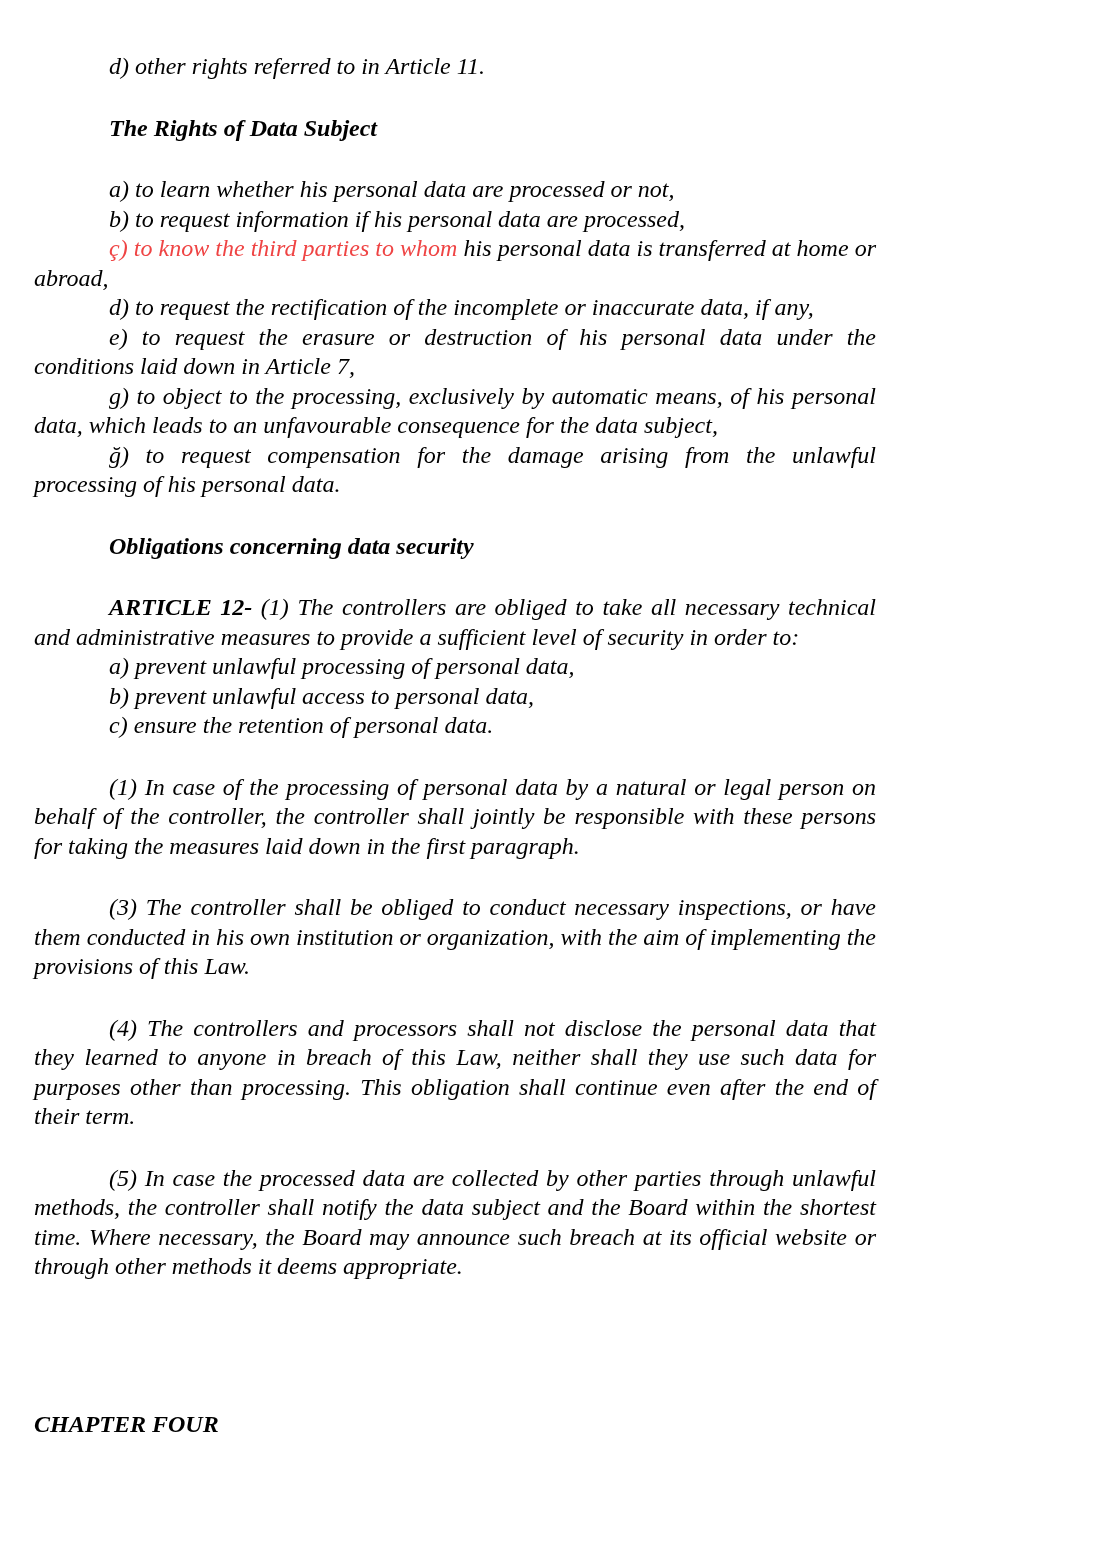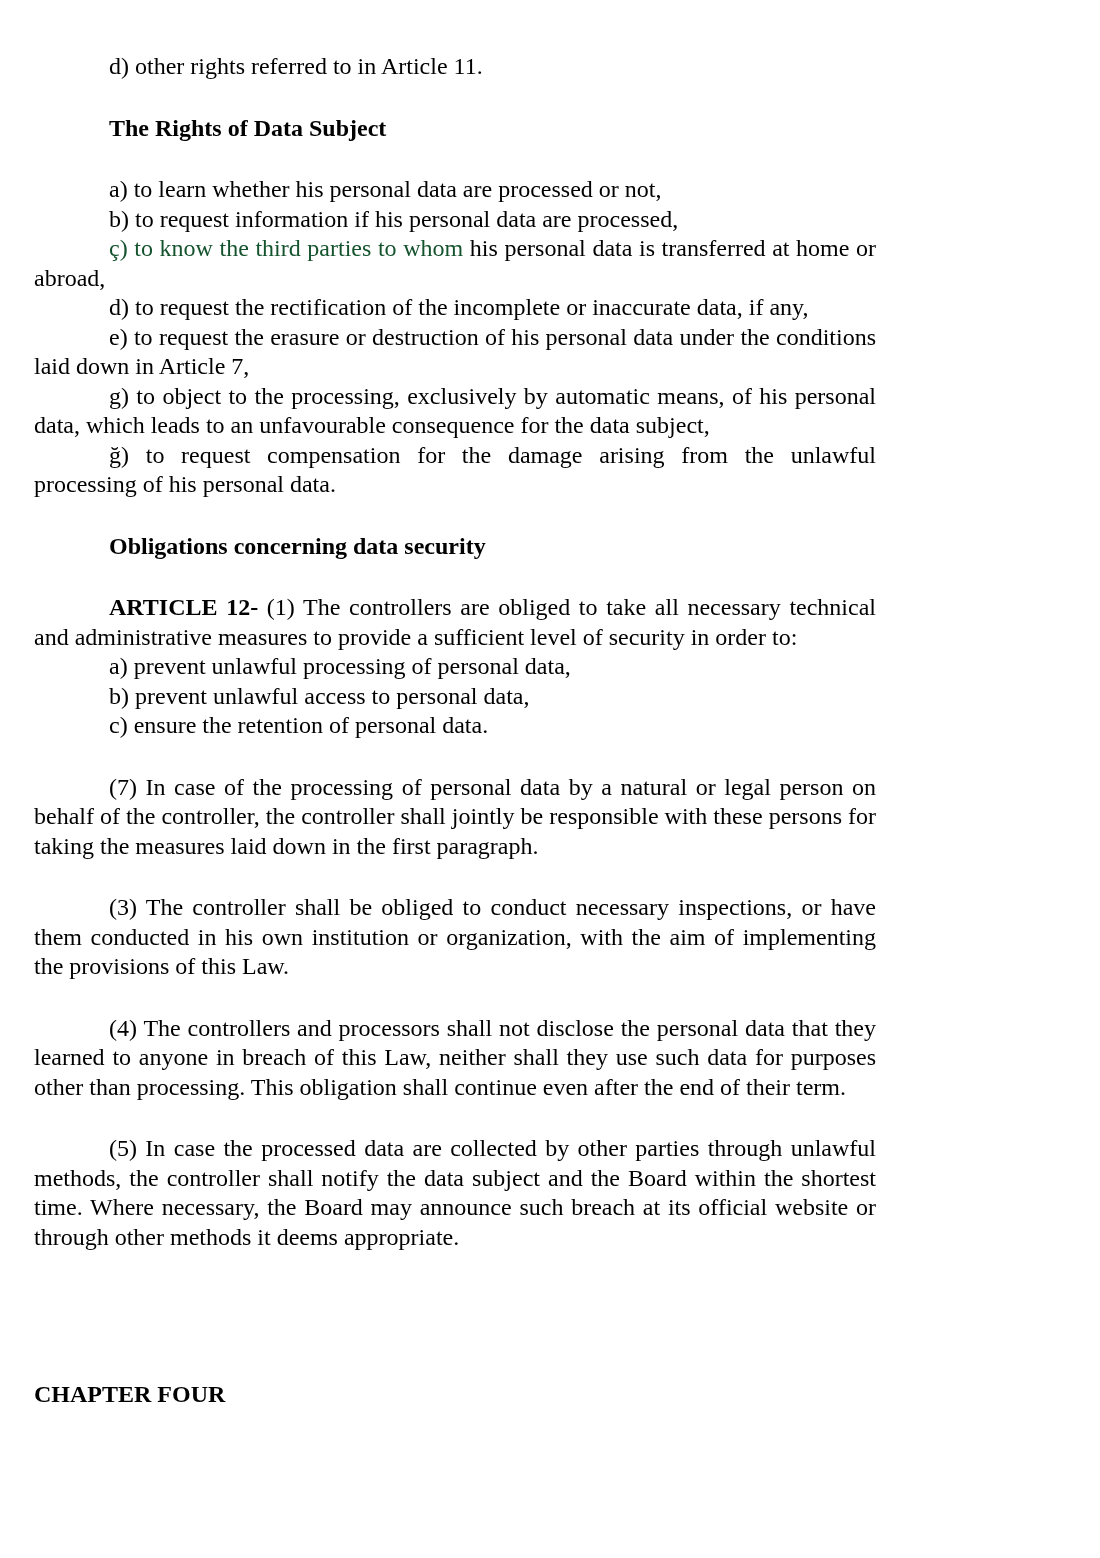"d) other rights referred to" .doc { font-style: none -> italic }
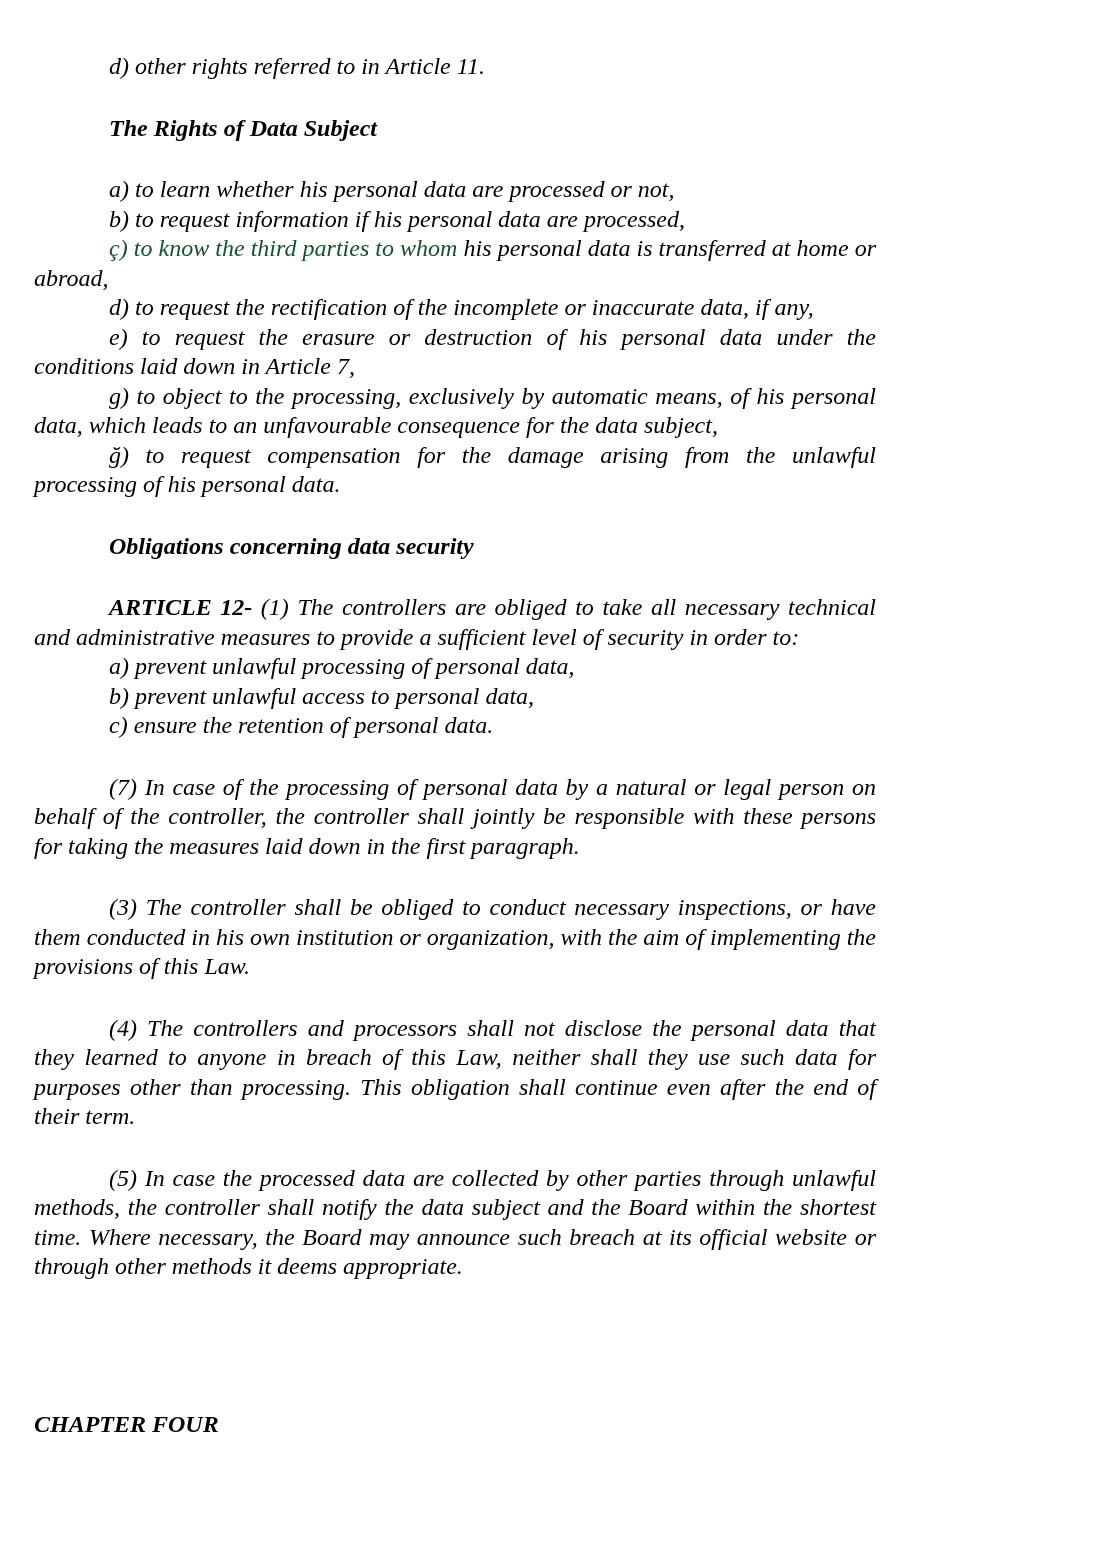"ç) to know the third" .light { color: #14532d -> #ef4444 }
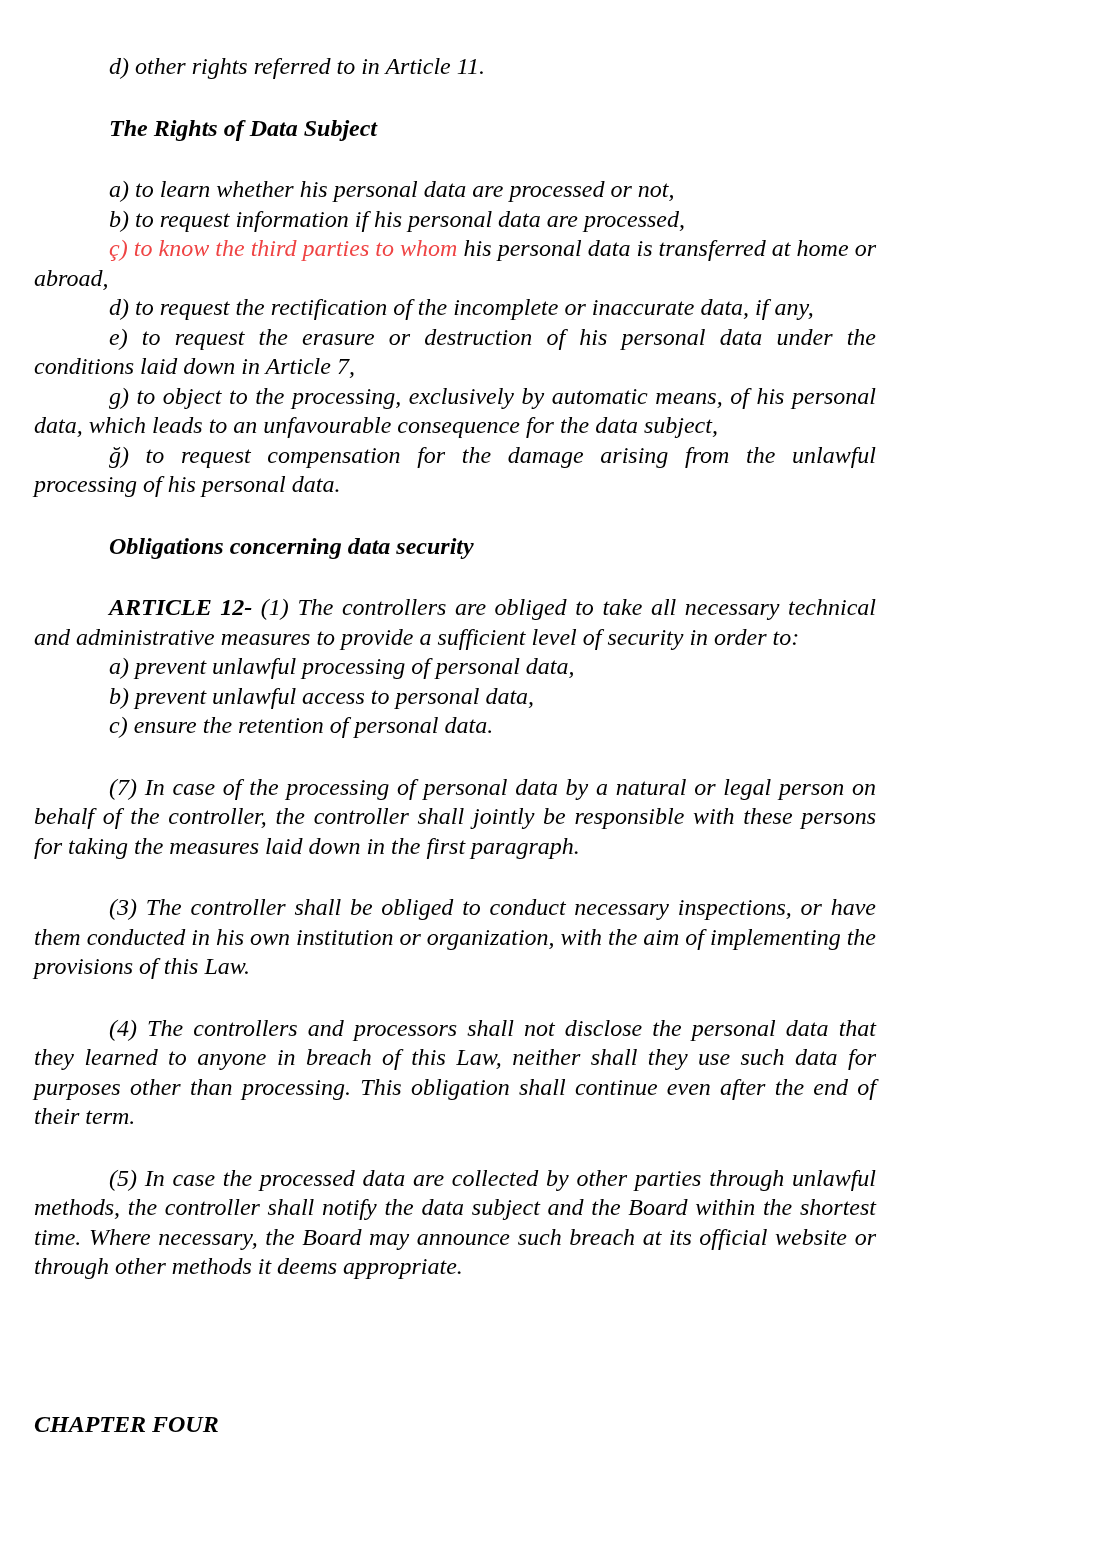"(7) In case of the" span { text: 7 -> 1 }
